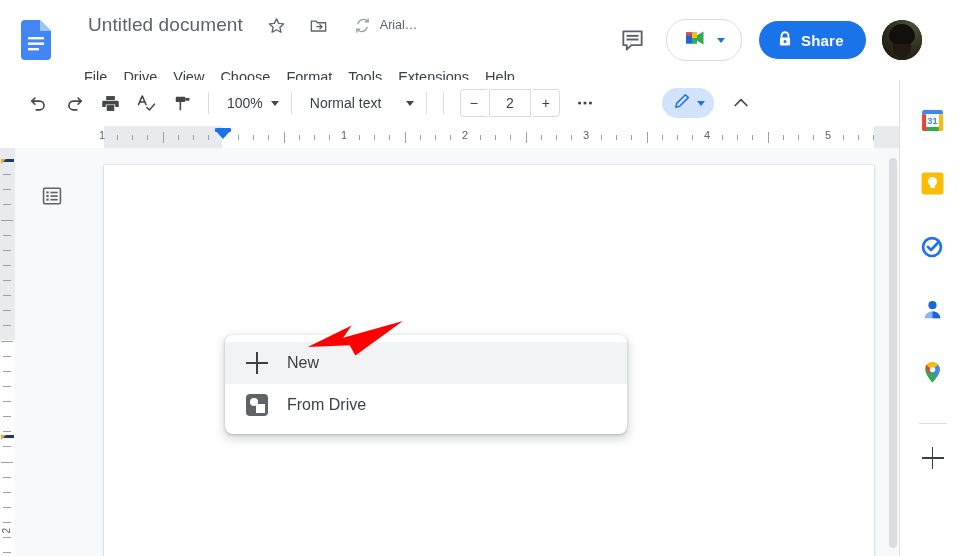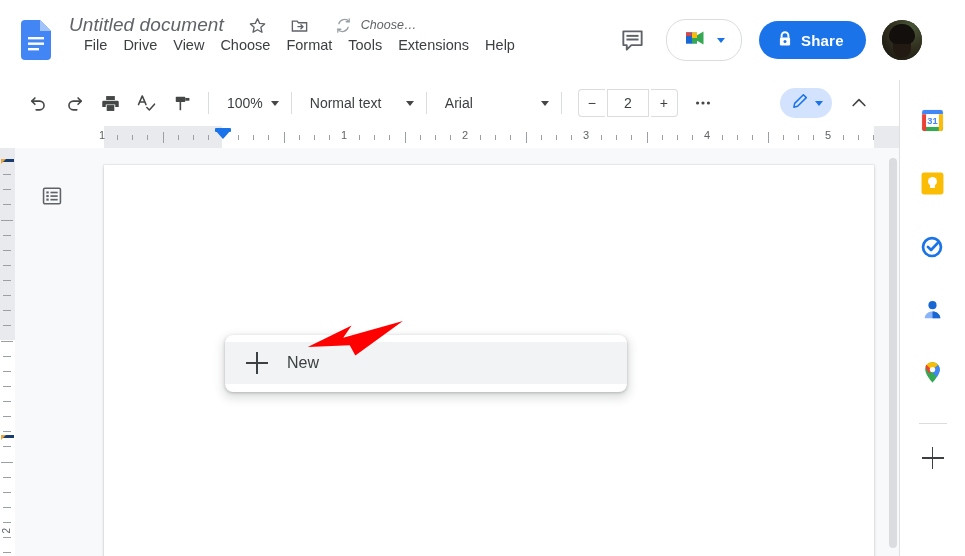"Untitled document" .title-row { font-style: italic -> none; left: 66px -> 85px }
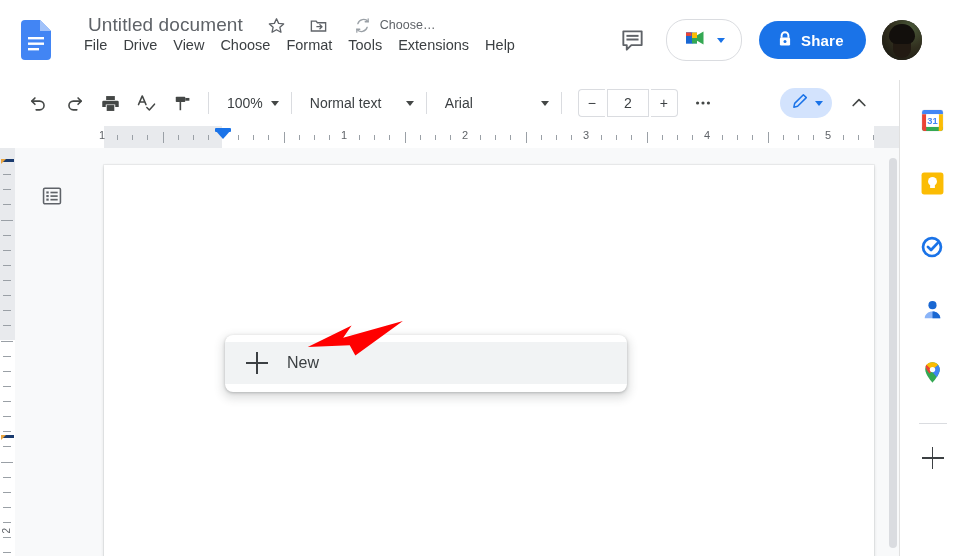"Choose…" div.saving-text { text: Choose -> Arial }
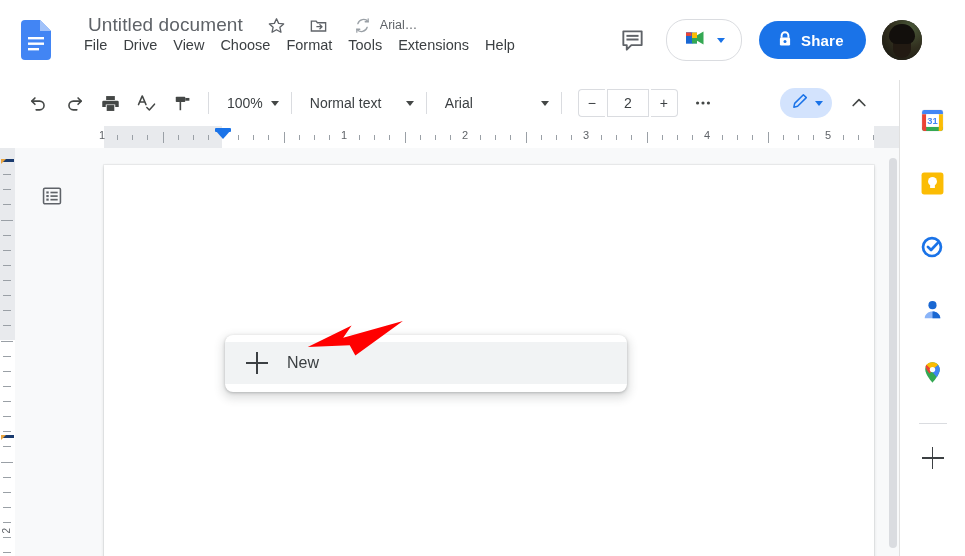"File" .menubar { top: 32px -> 64px }
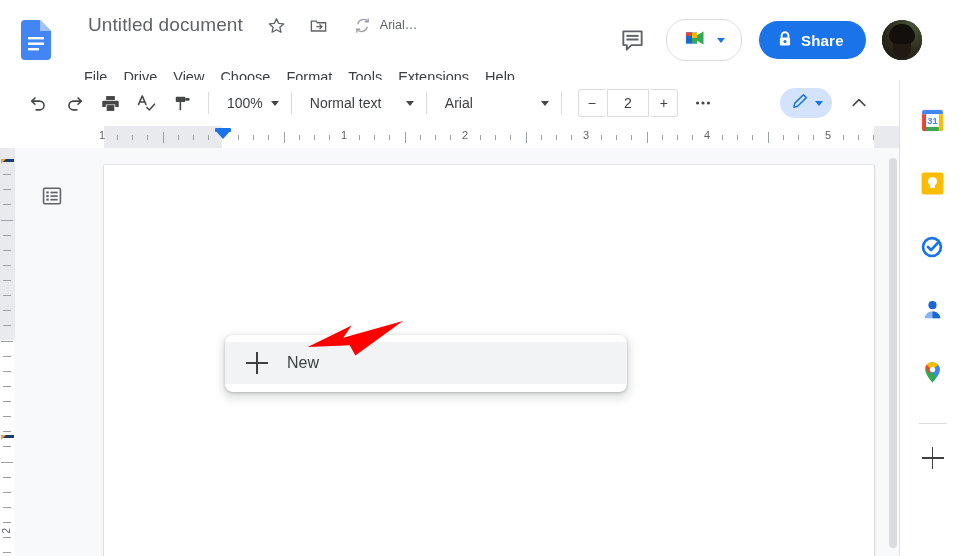"Arial" div.tb-drop { html: <div> <span>Arial</span> <span></span> </div> -> none }
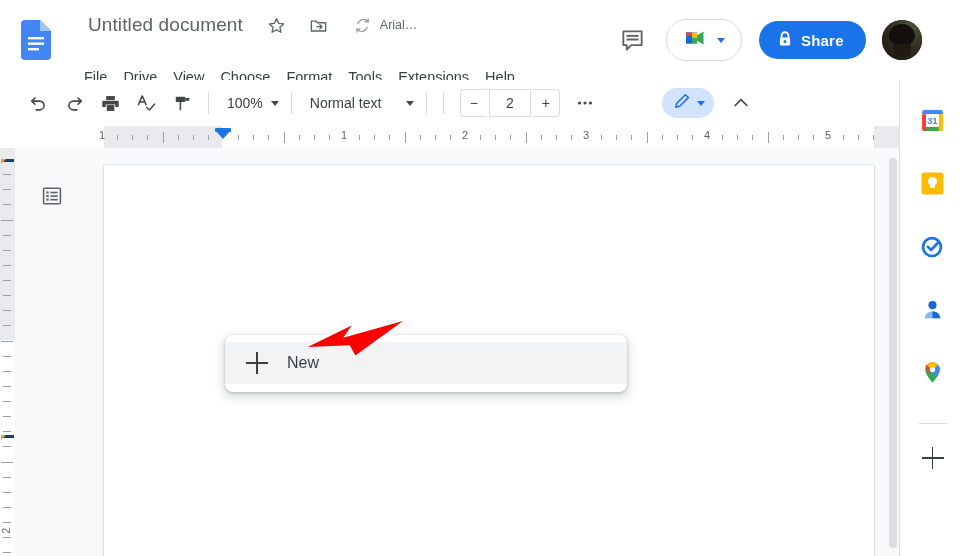"From Drive" div.chooser-row { html: none -> <div> <span> <span></span> <span></span> </span> <span>From Drive</span> </div> }
